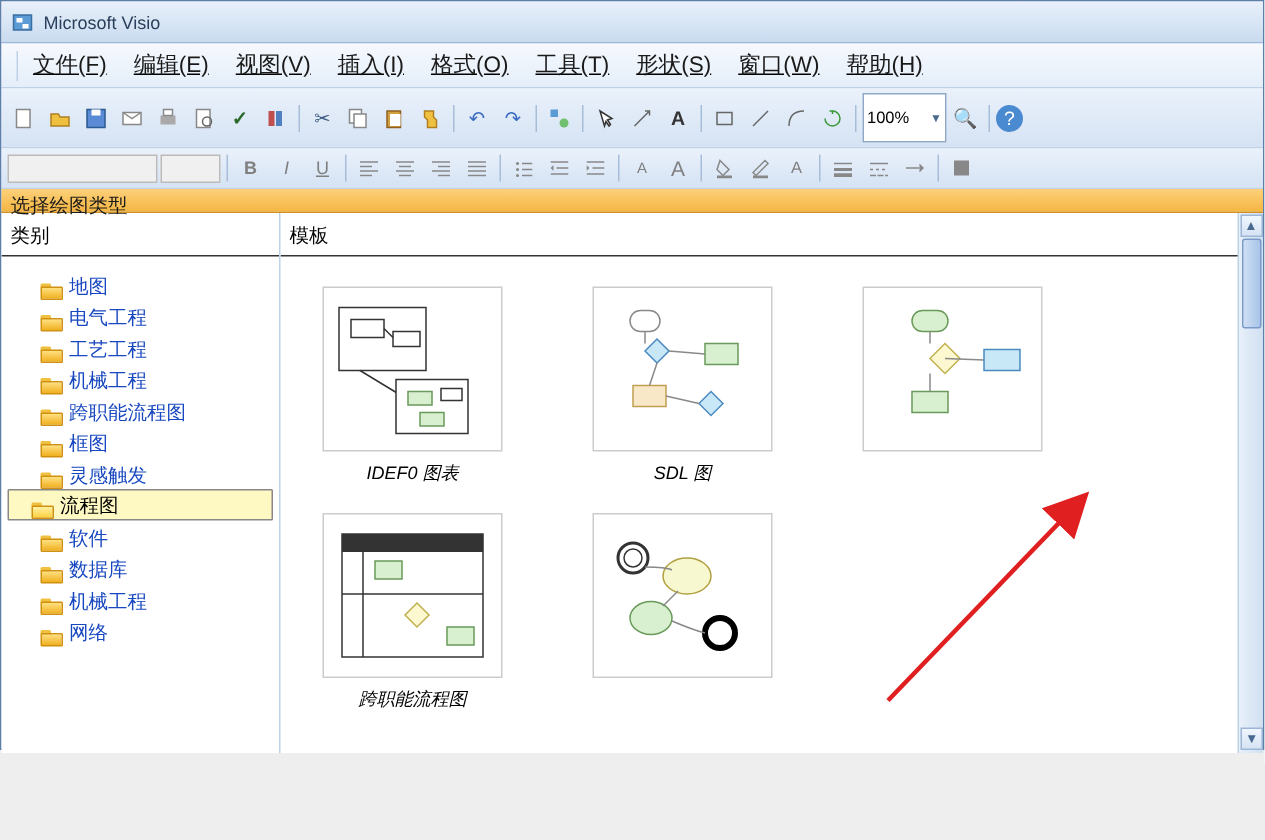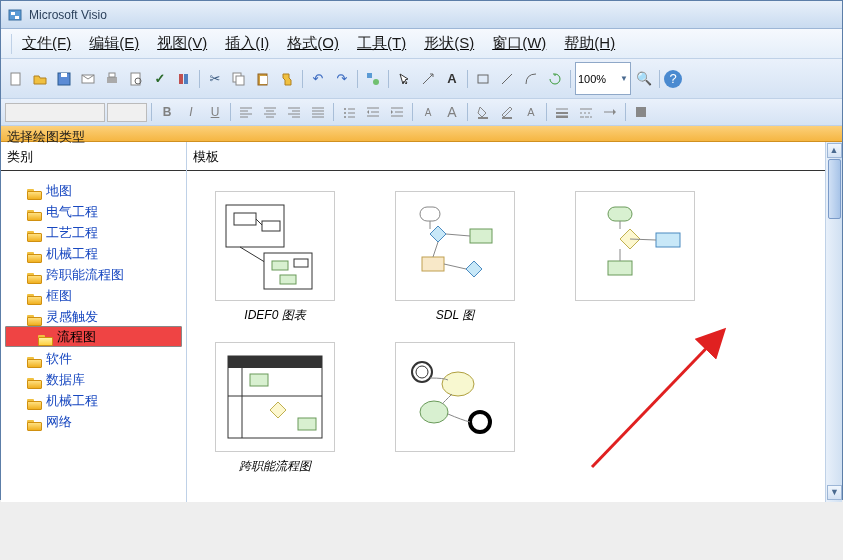"流程图" .cat-item.selected { background: #ef4444 -> #fef9c3; padding-left: 32px -> 15px }
